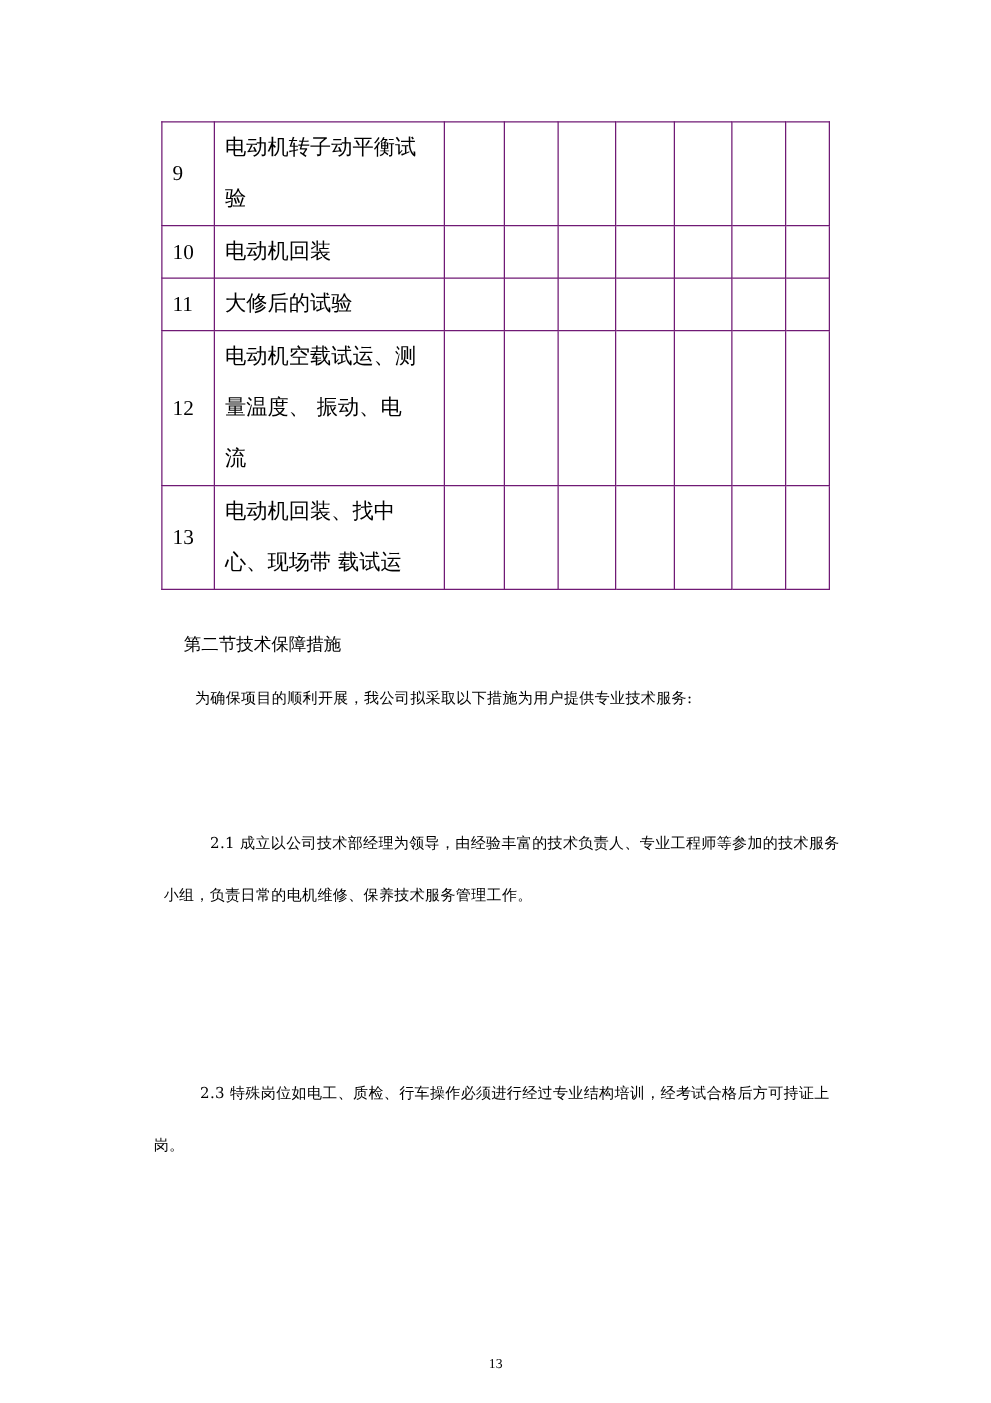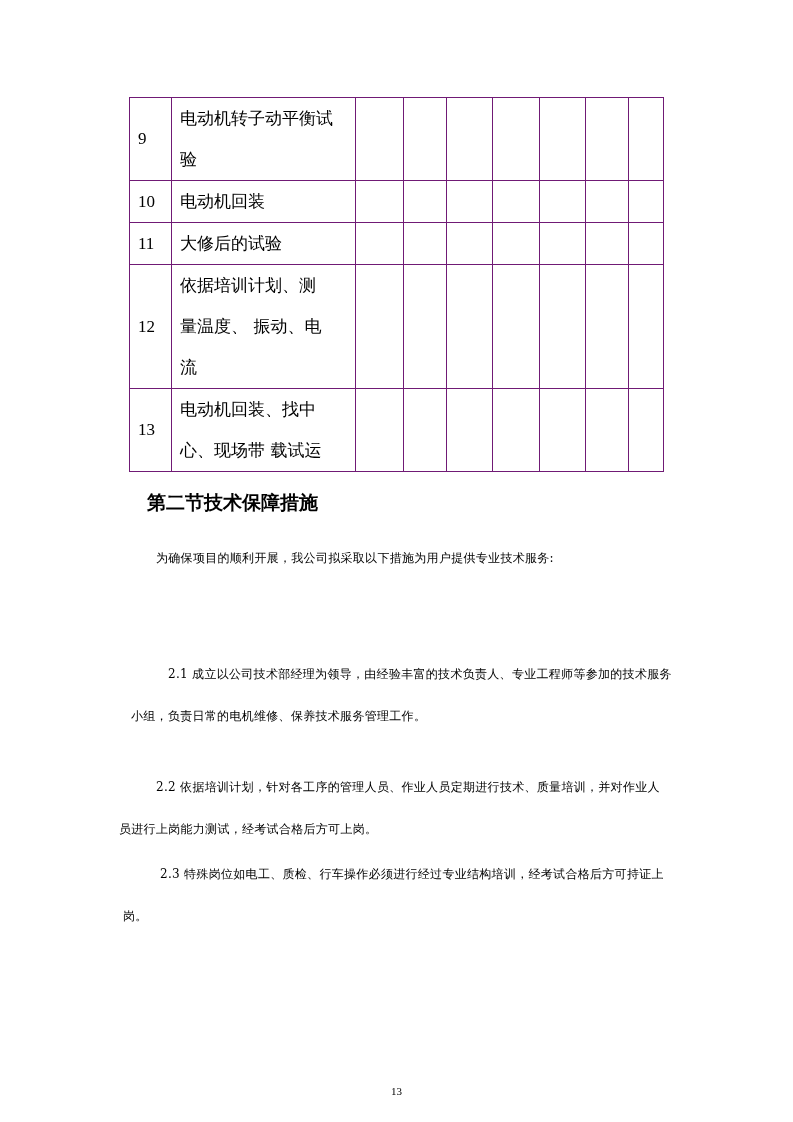"依据培训计划、测" span { text: 依据培训计划 -> 电动机空载试运 }
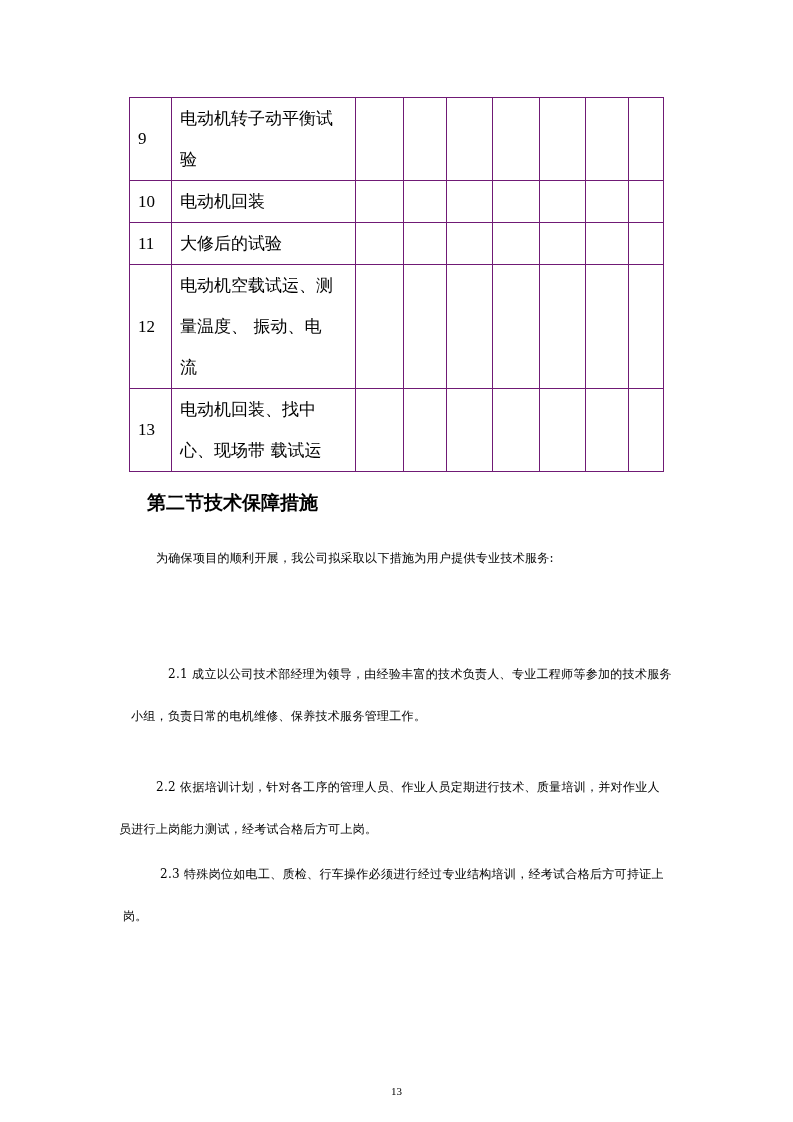"第二节技术保障措施" .heading { font-size: 19px -> 14px; font-weight: bold -> normal; top: 490px -> 507px }
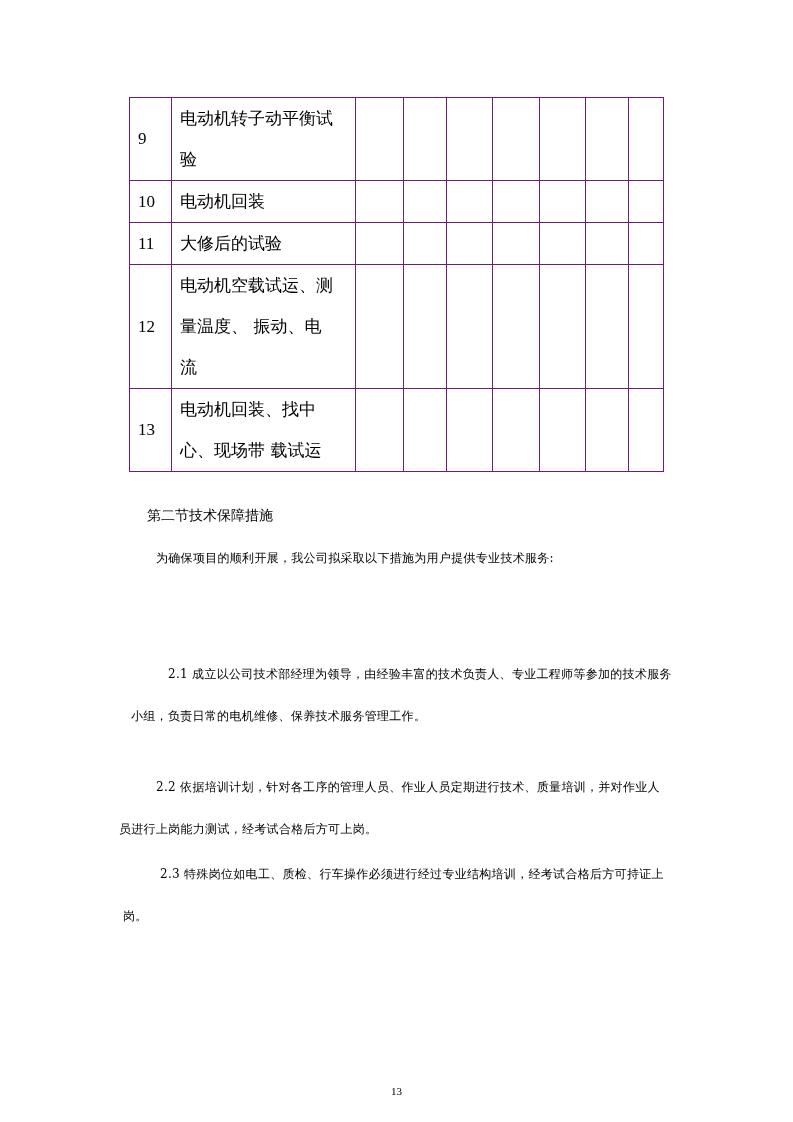"2.2" p.para { html: <p>2.2 依据培训计划，针对各工序的管理人员、作业人员定期进行技术、质量培训，并对作业人员进行上岗能力测试，经考试合格后方可上岗。</p> -> none }
